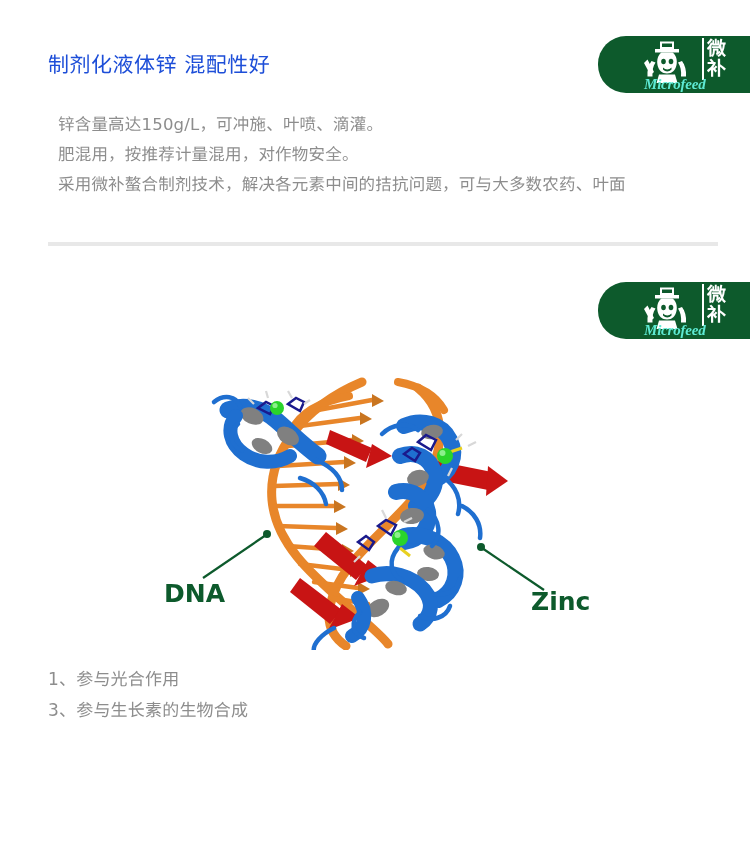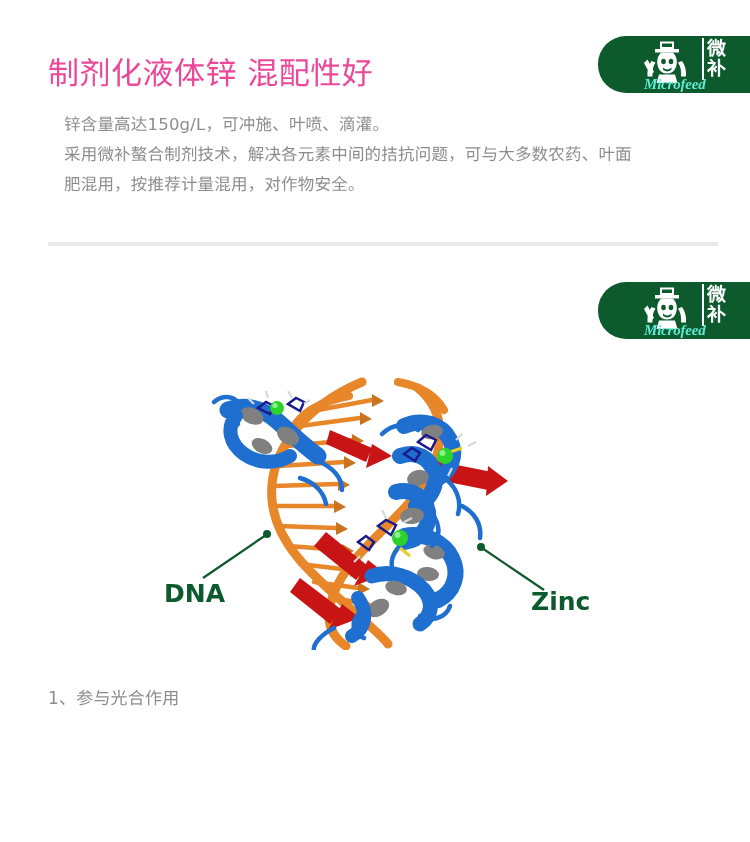"制剂化液体锌 混配性好" .section-title { color: #ec4899 -> #1d4ed8; font-size: 31px -> 21px }
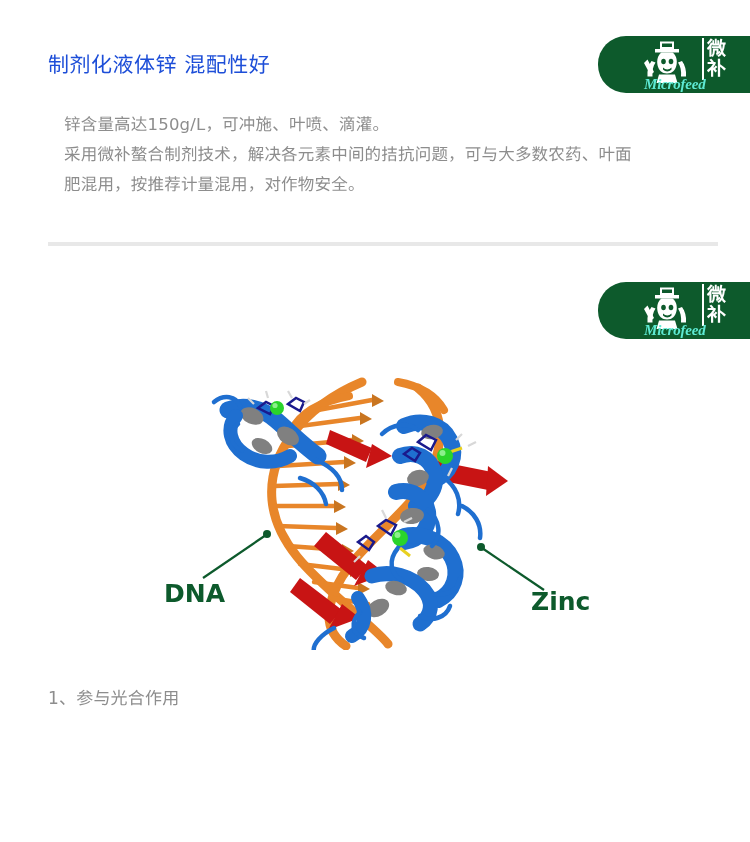"锌含量高达150g/L，可冲施、叶喷、滴灌。" .section-body { left: 64px -> 58px }
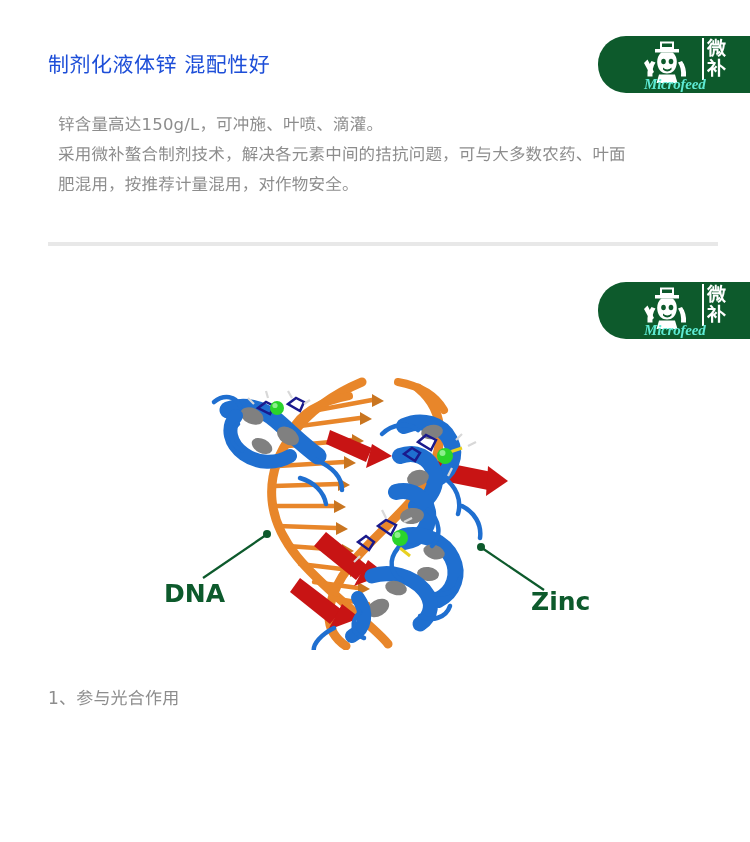"采用微补螯合制剂技术，解决各元素中间的拮抗问题，可与大多数农药、叶面" p { order: before "肥混用，按推荐计量混用，对作物安全。" -> after "肥混用，按推荐计量混用，对作物安全。" }
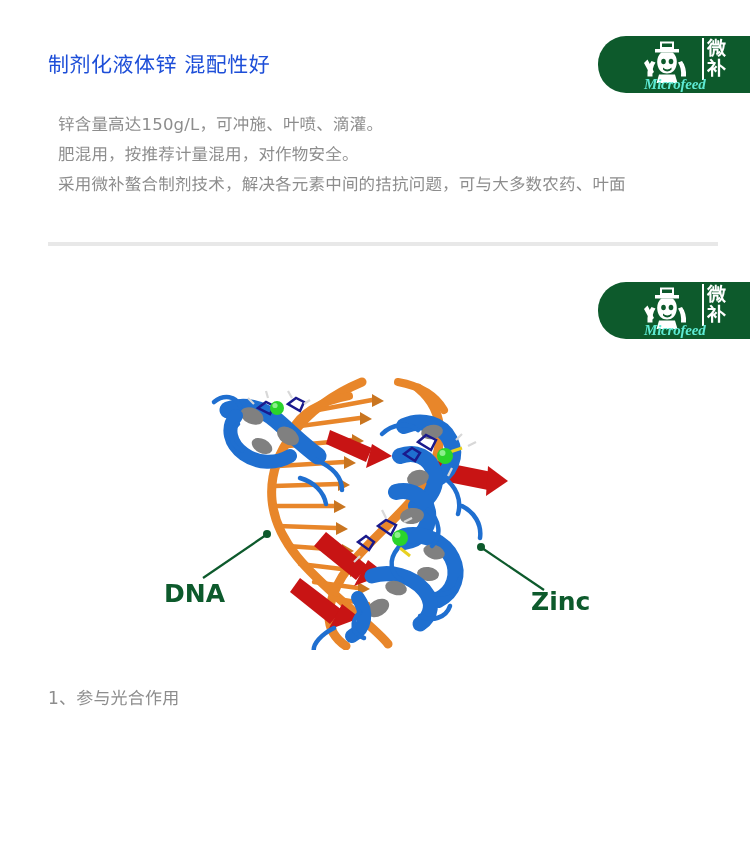"1、参与光合作用" .benefit-list li { margin-top: 19px -> none }
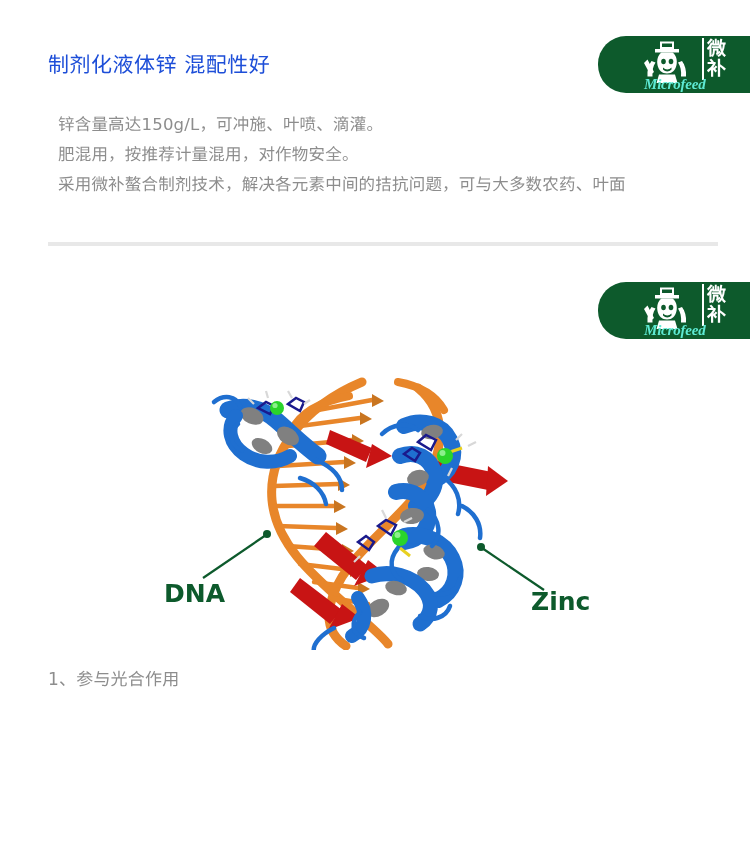"3、参与生长素的生物合成" li { html: none -> <li> <span>3、</span><span>参与生长素的生物合成</span> </li> }
